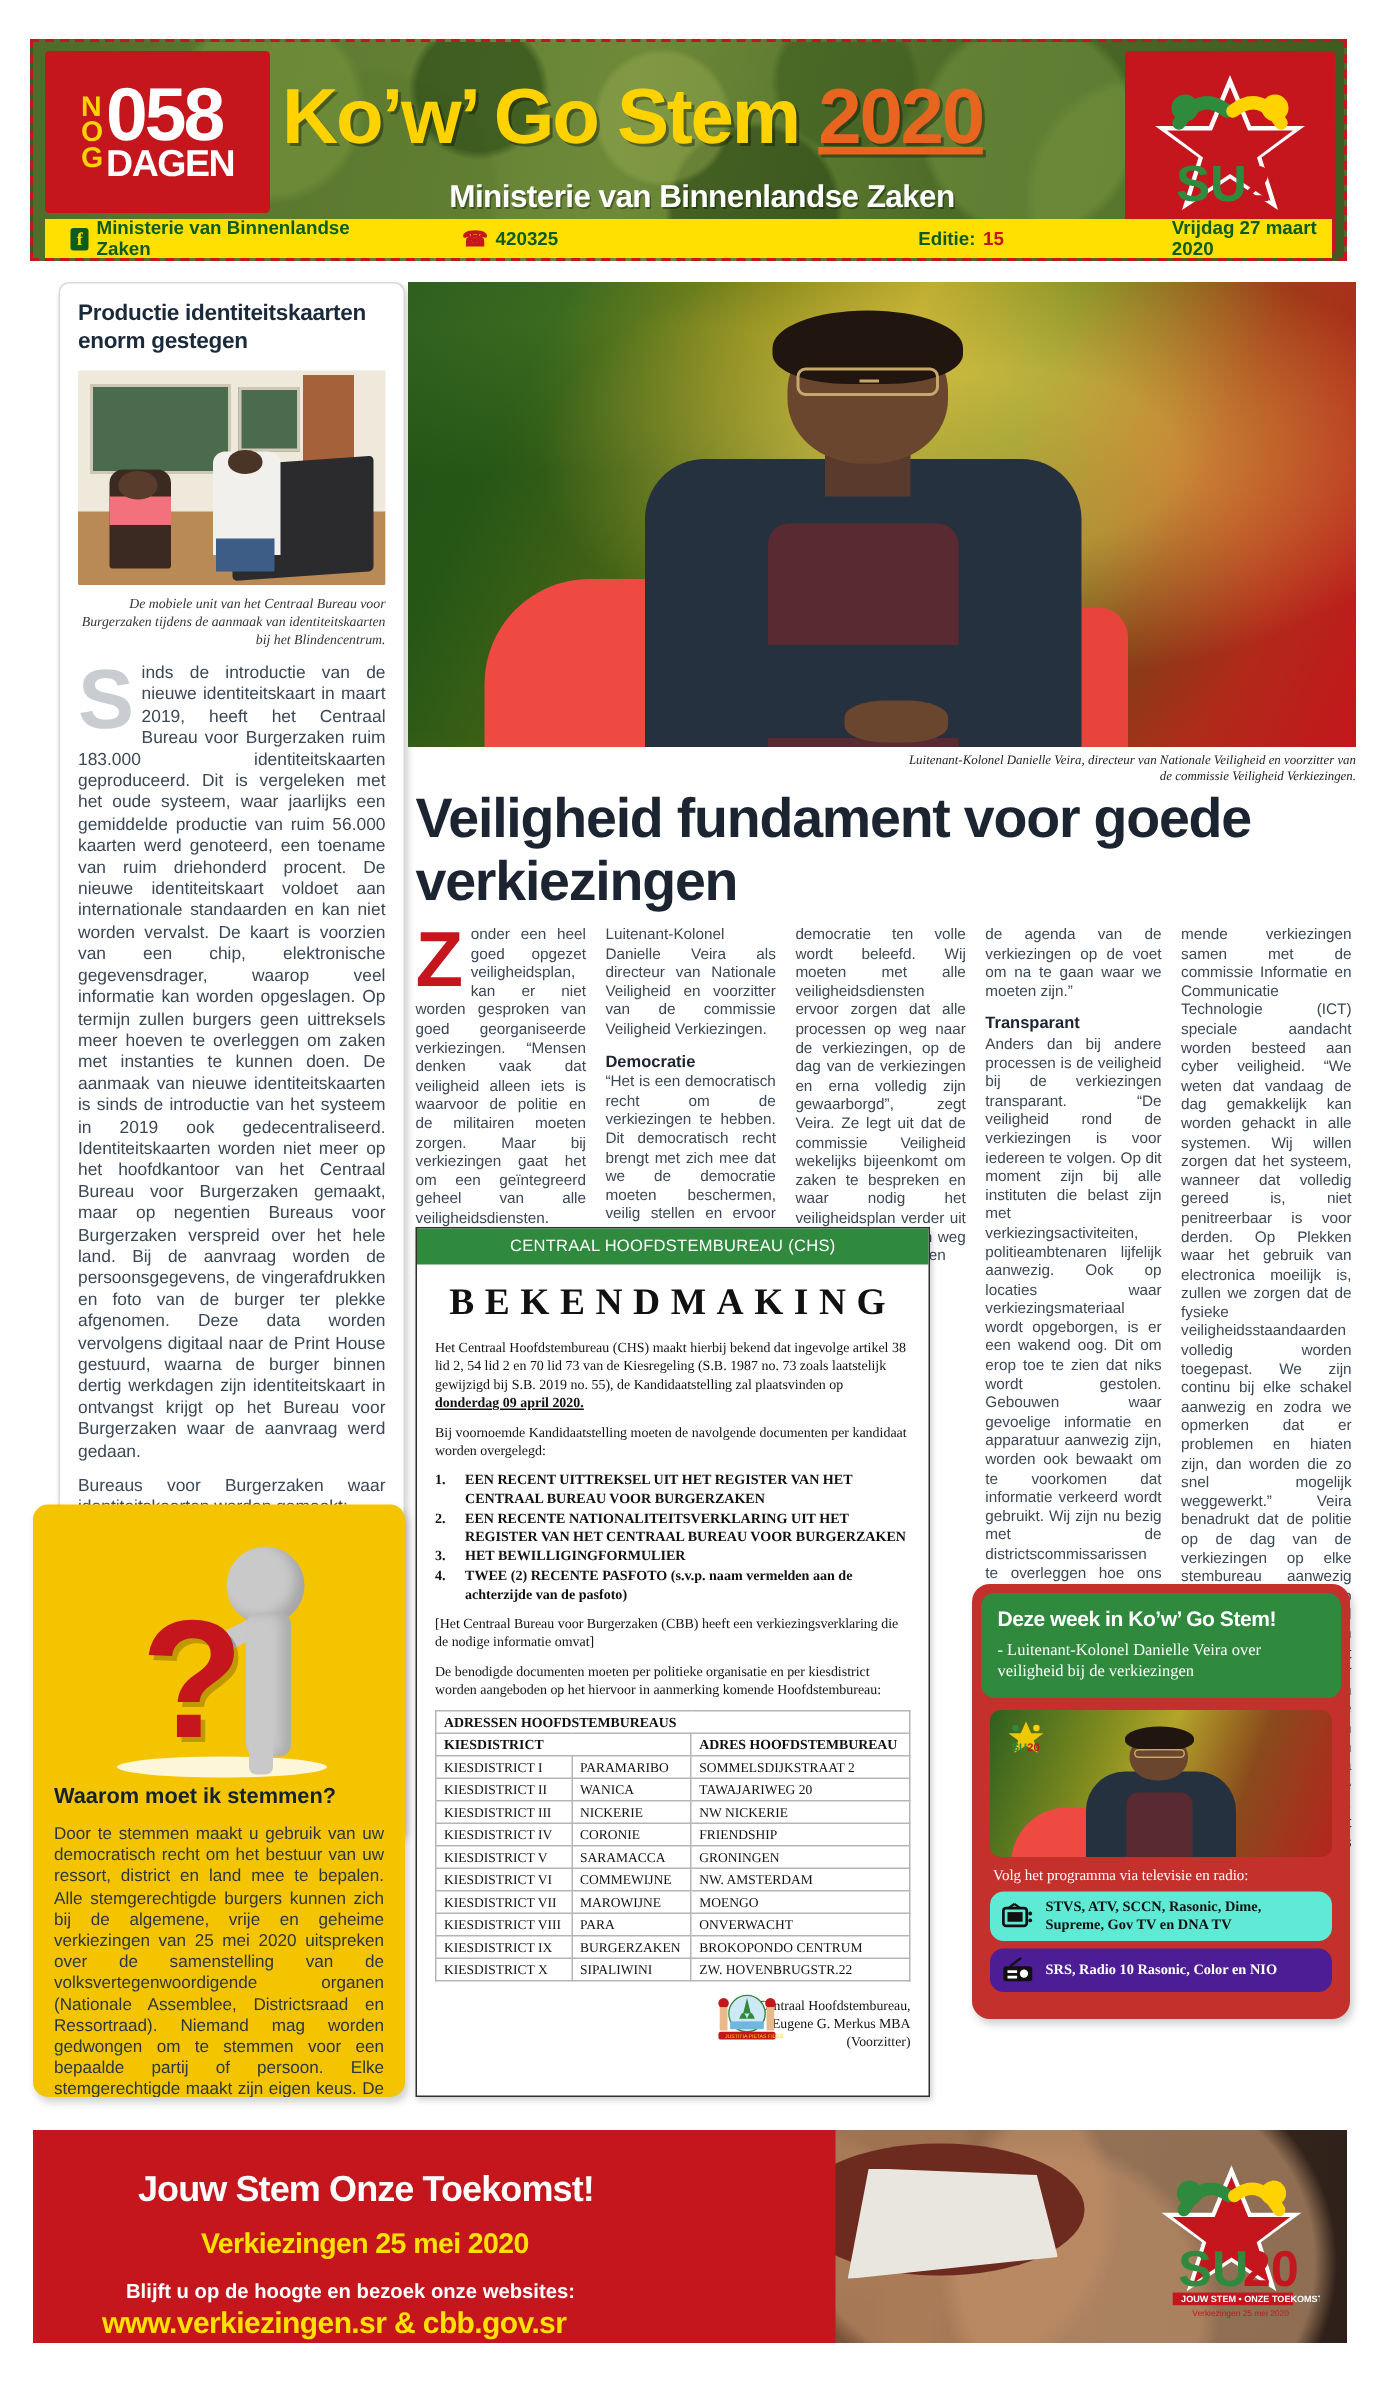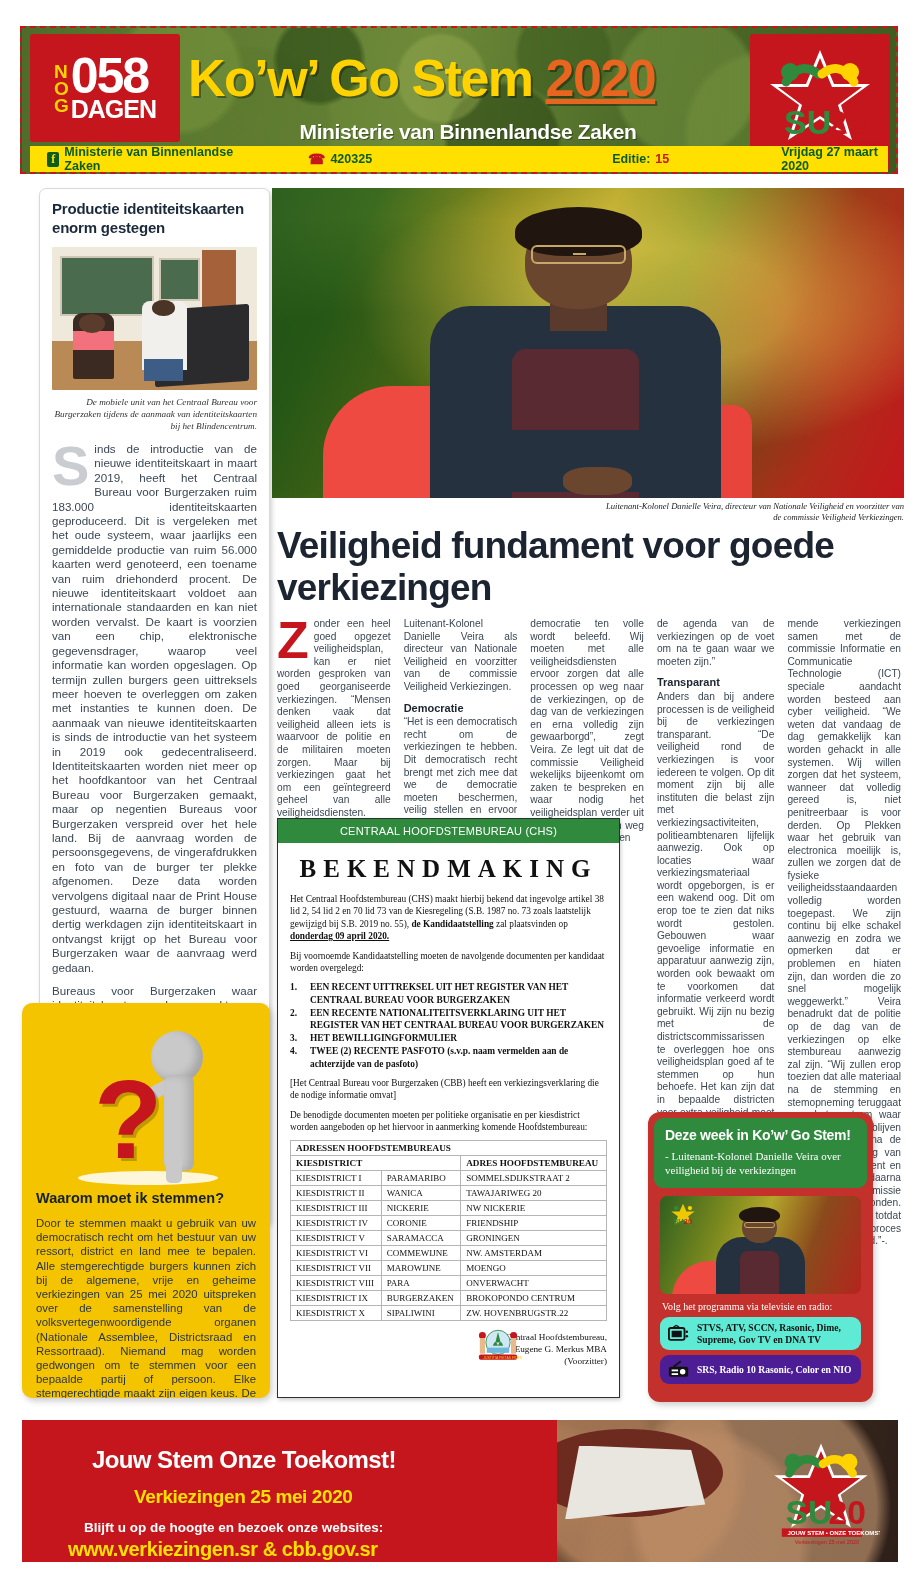"de Kandidaatstelling" .bkm-p b { font-weight: bold -> normal }
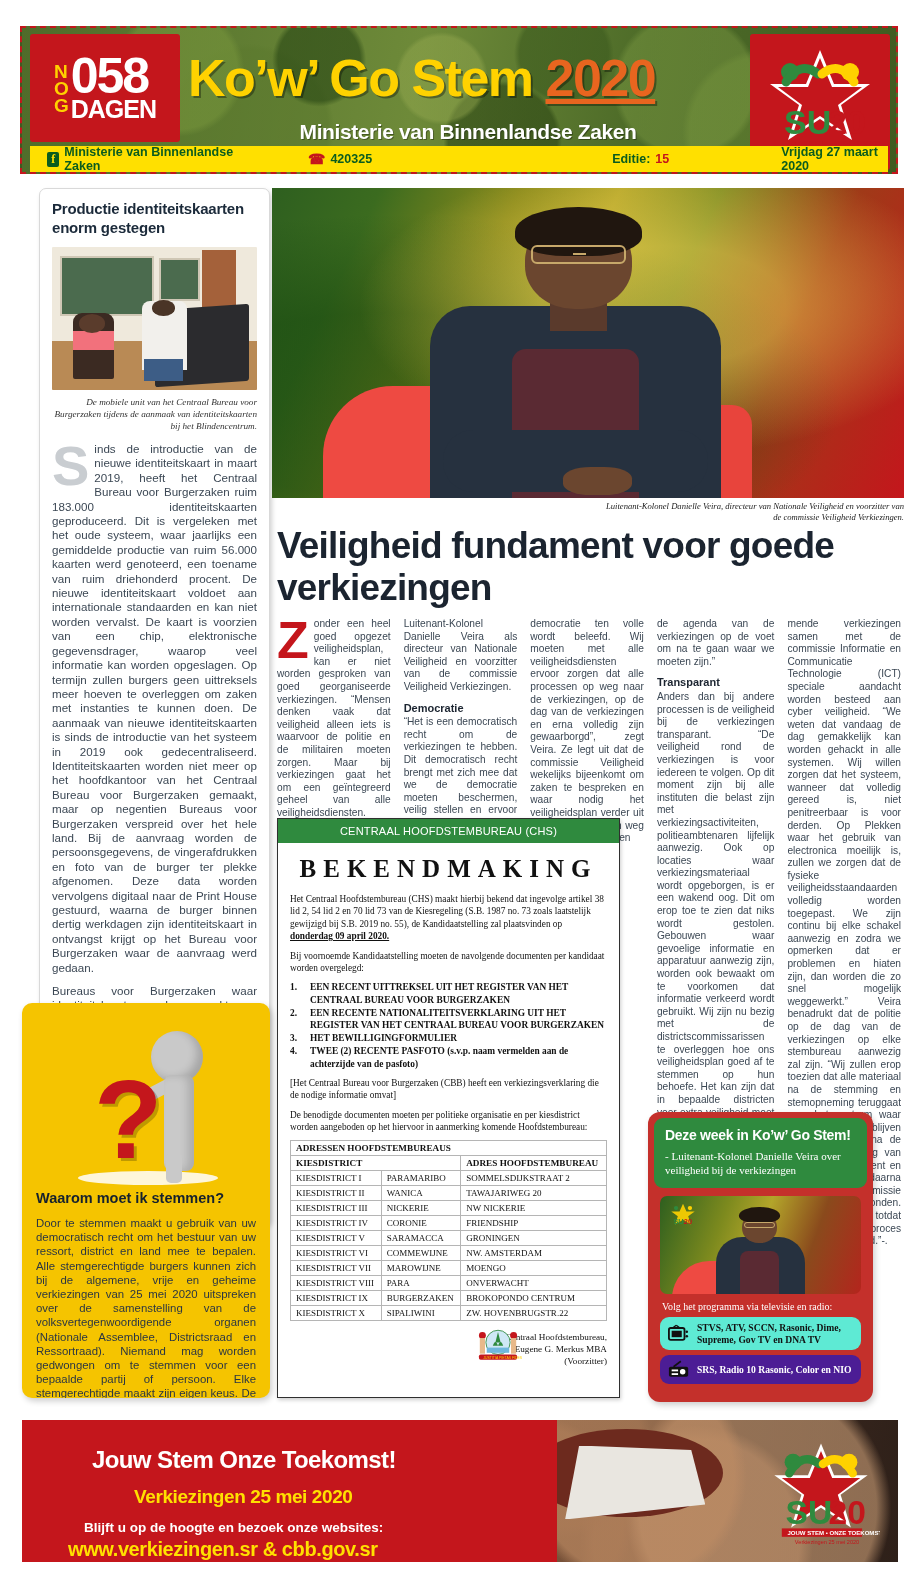"Deze week in Ko’w’ Go" .dw { top: 1112px -> 1056px; width: 225px -> 252px }
